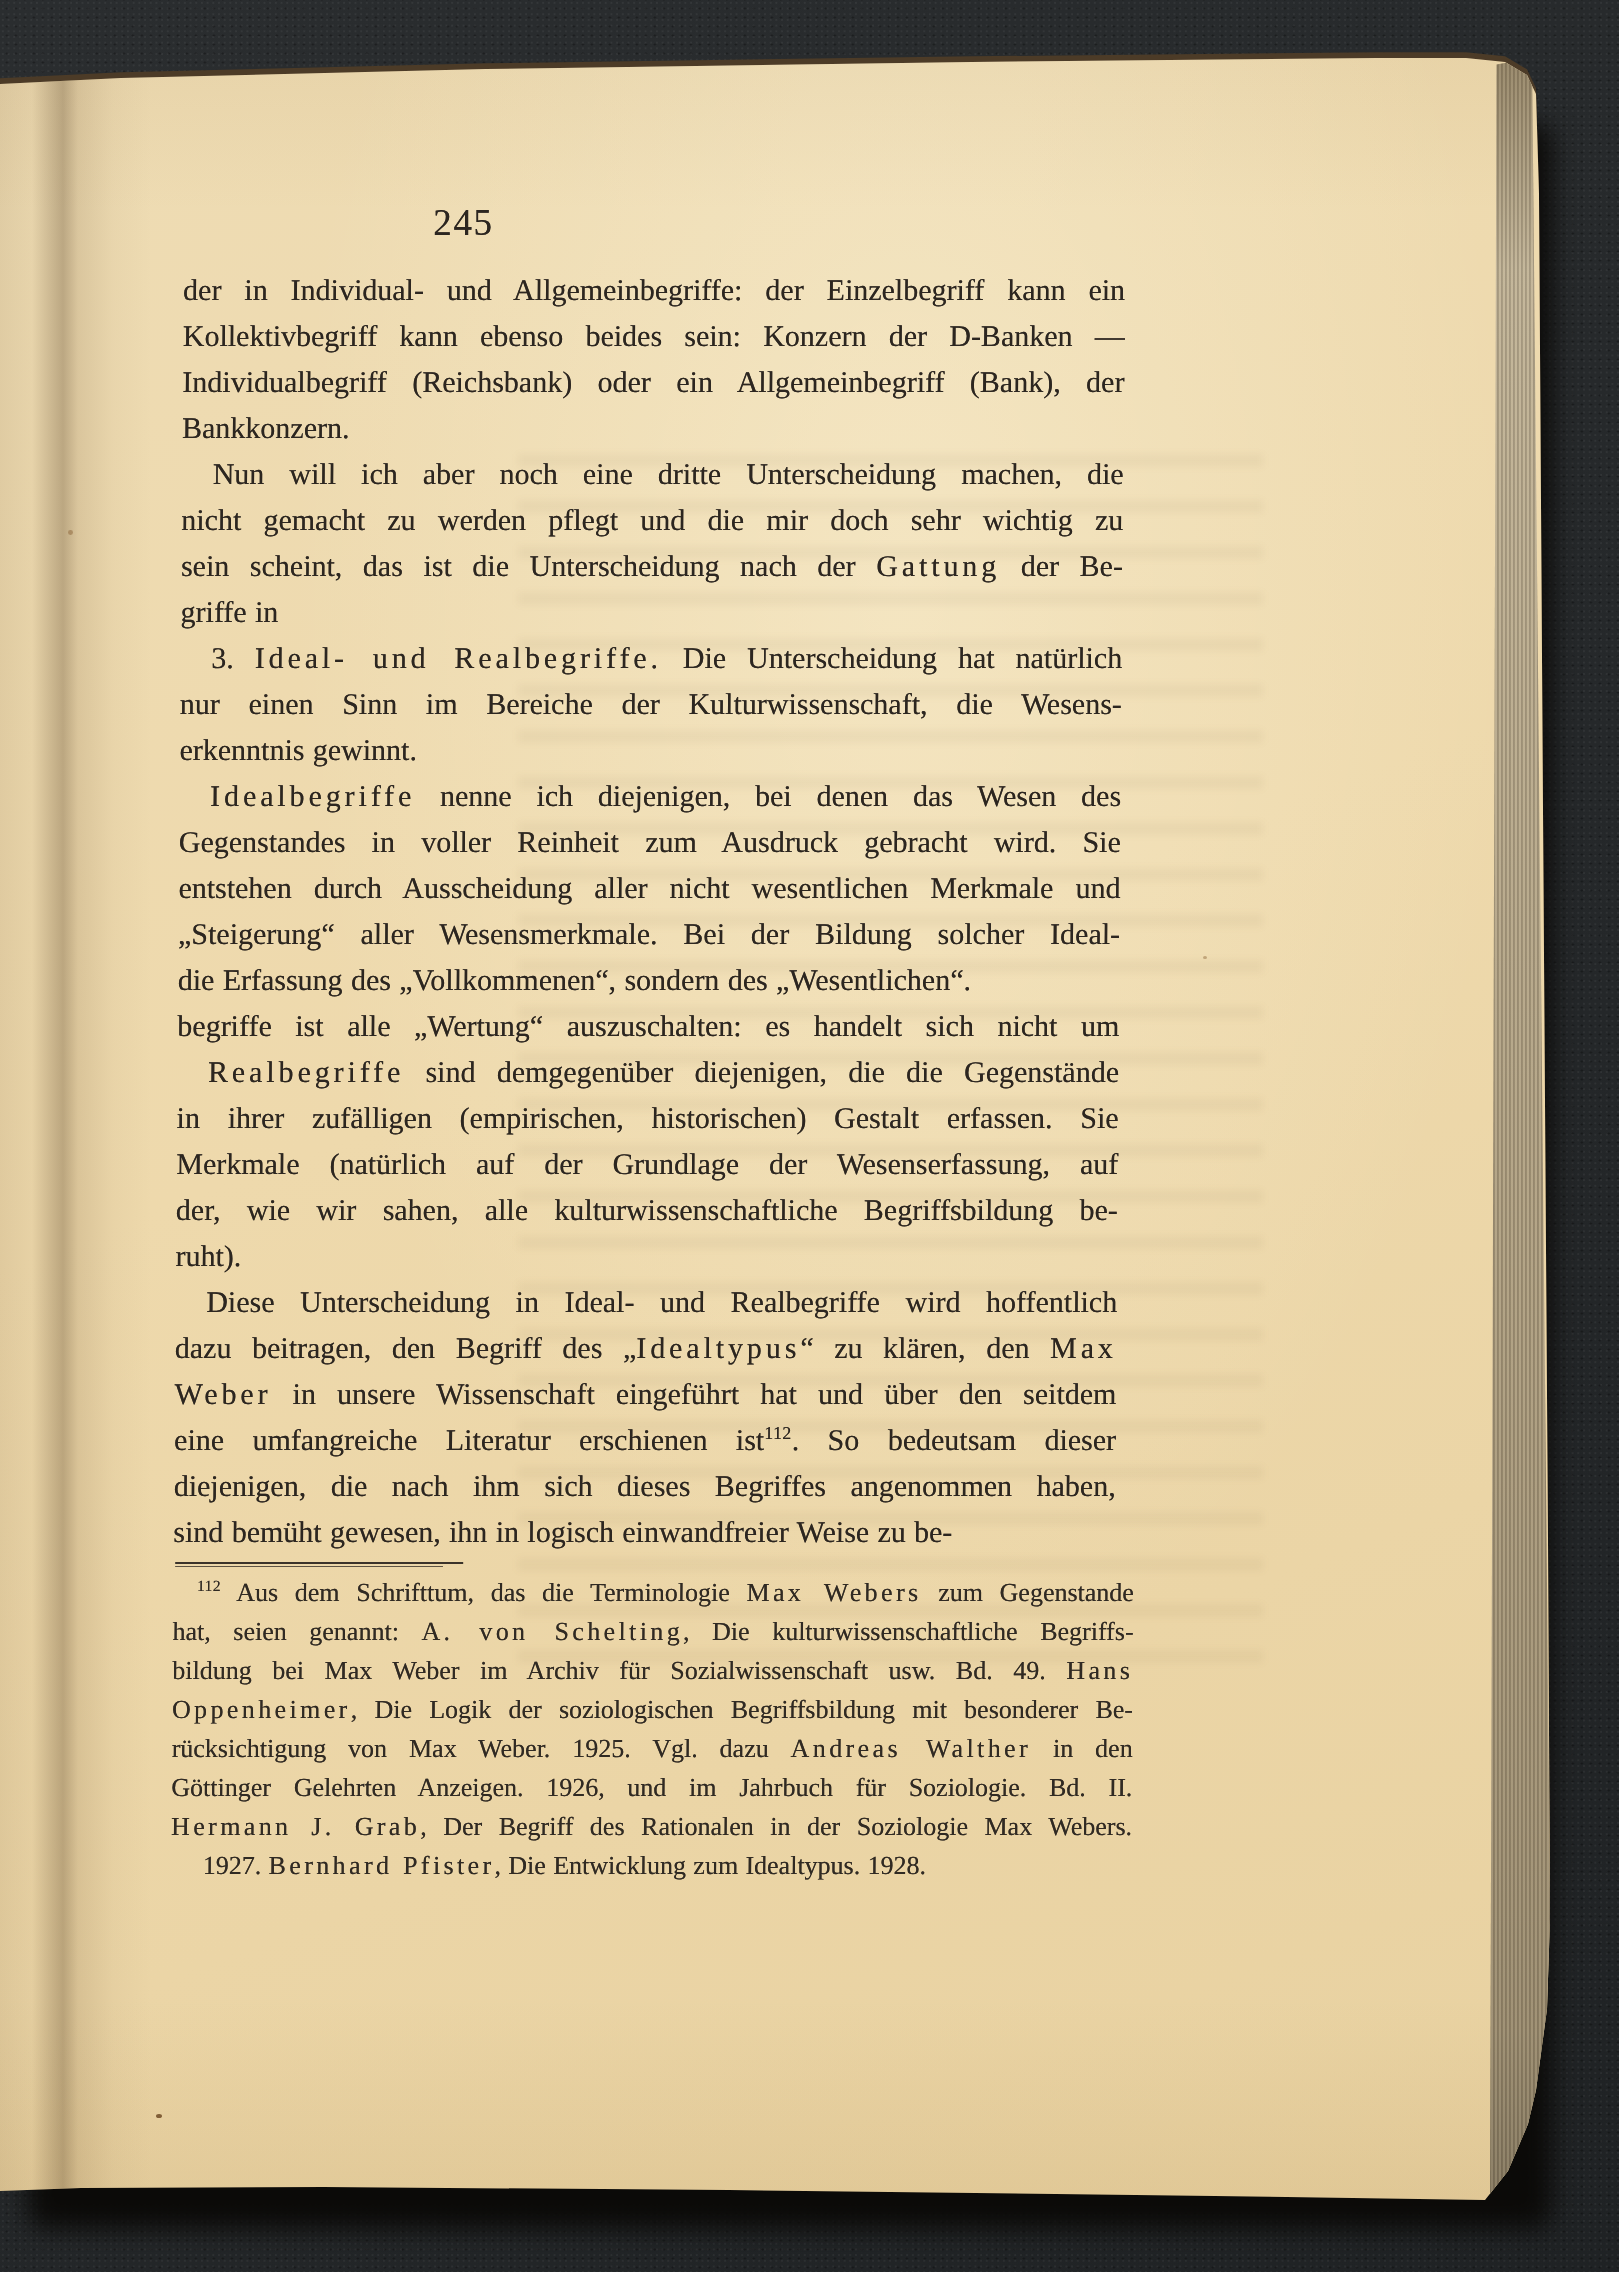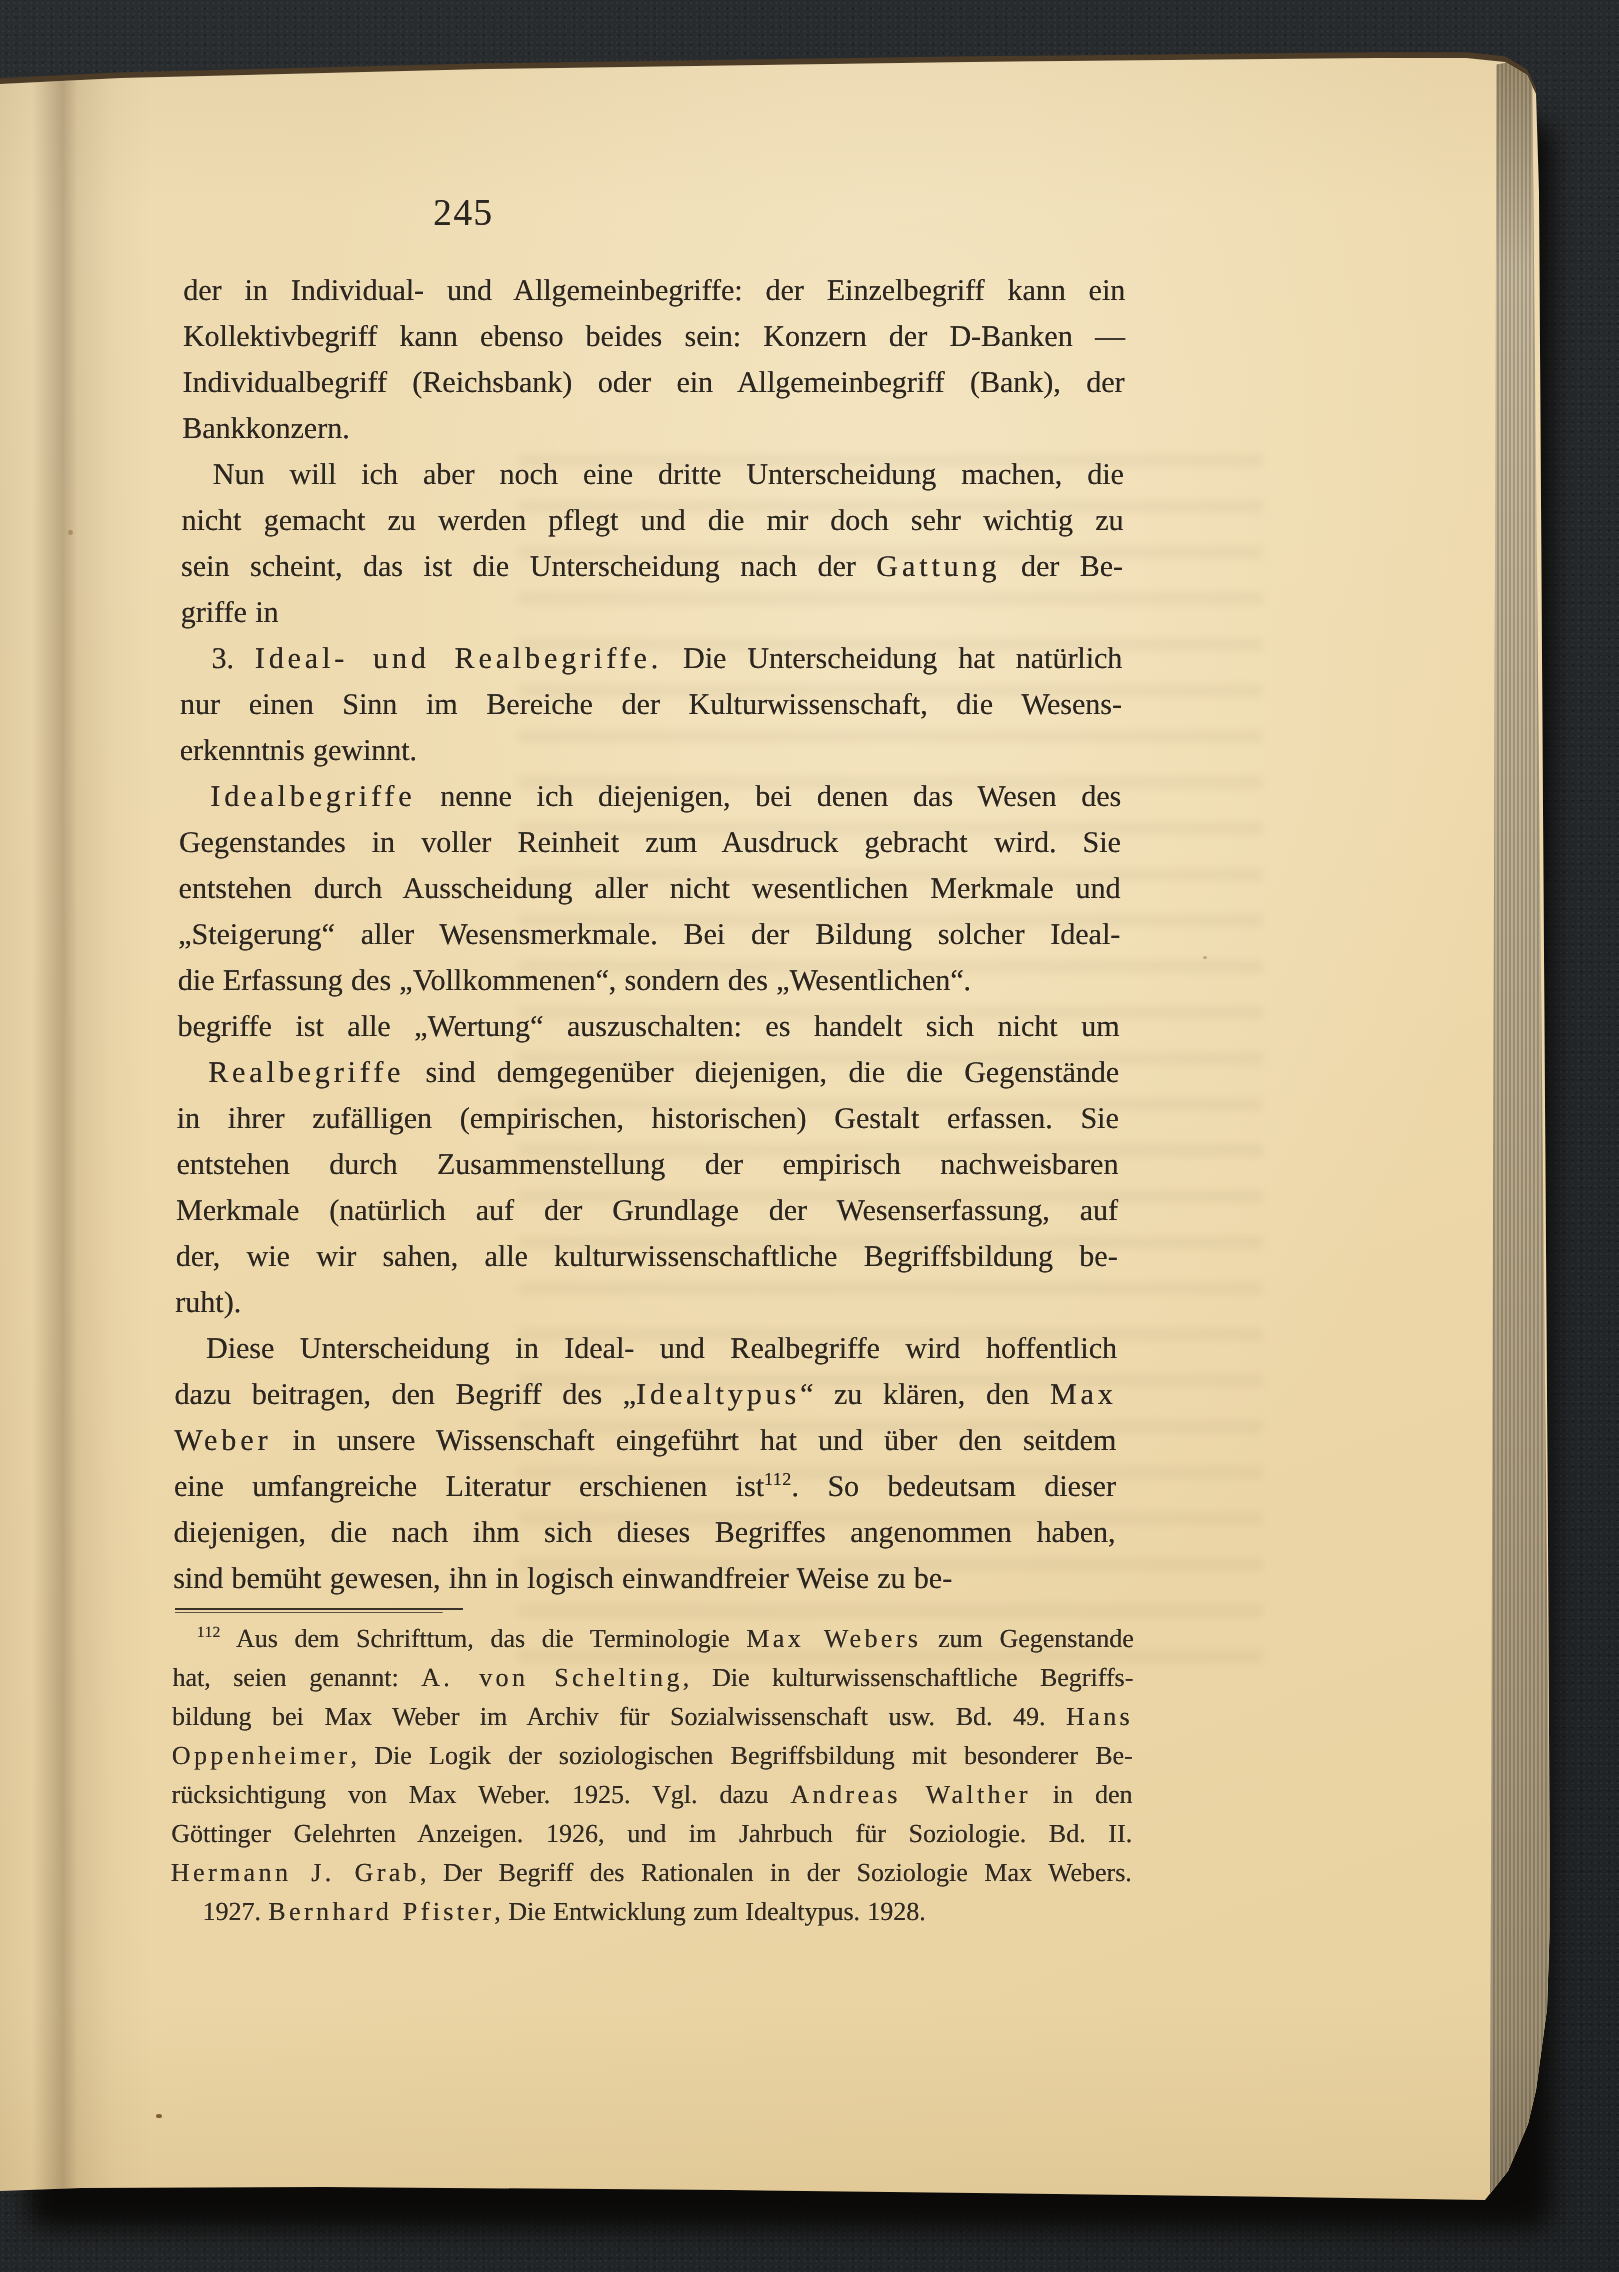"245" .pagenum { top: 191px -> 201px }
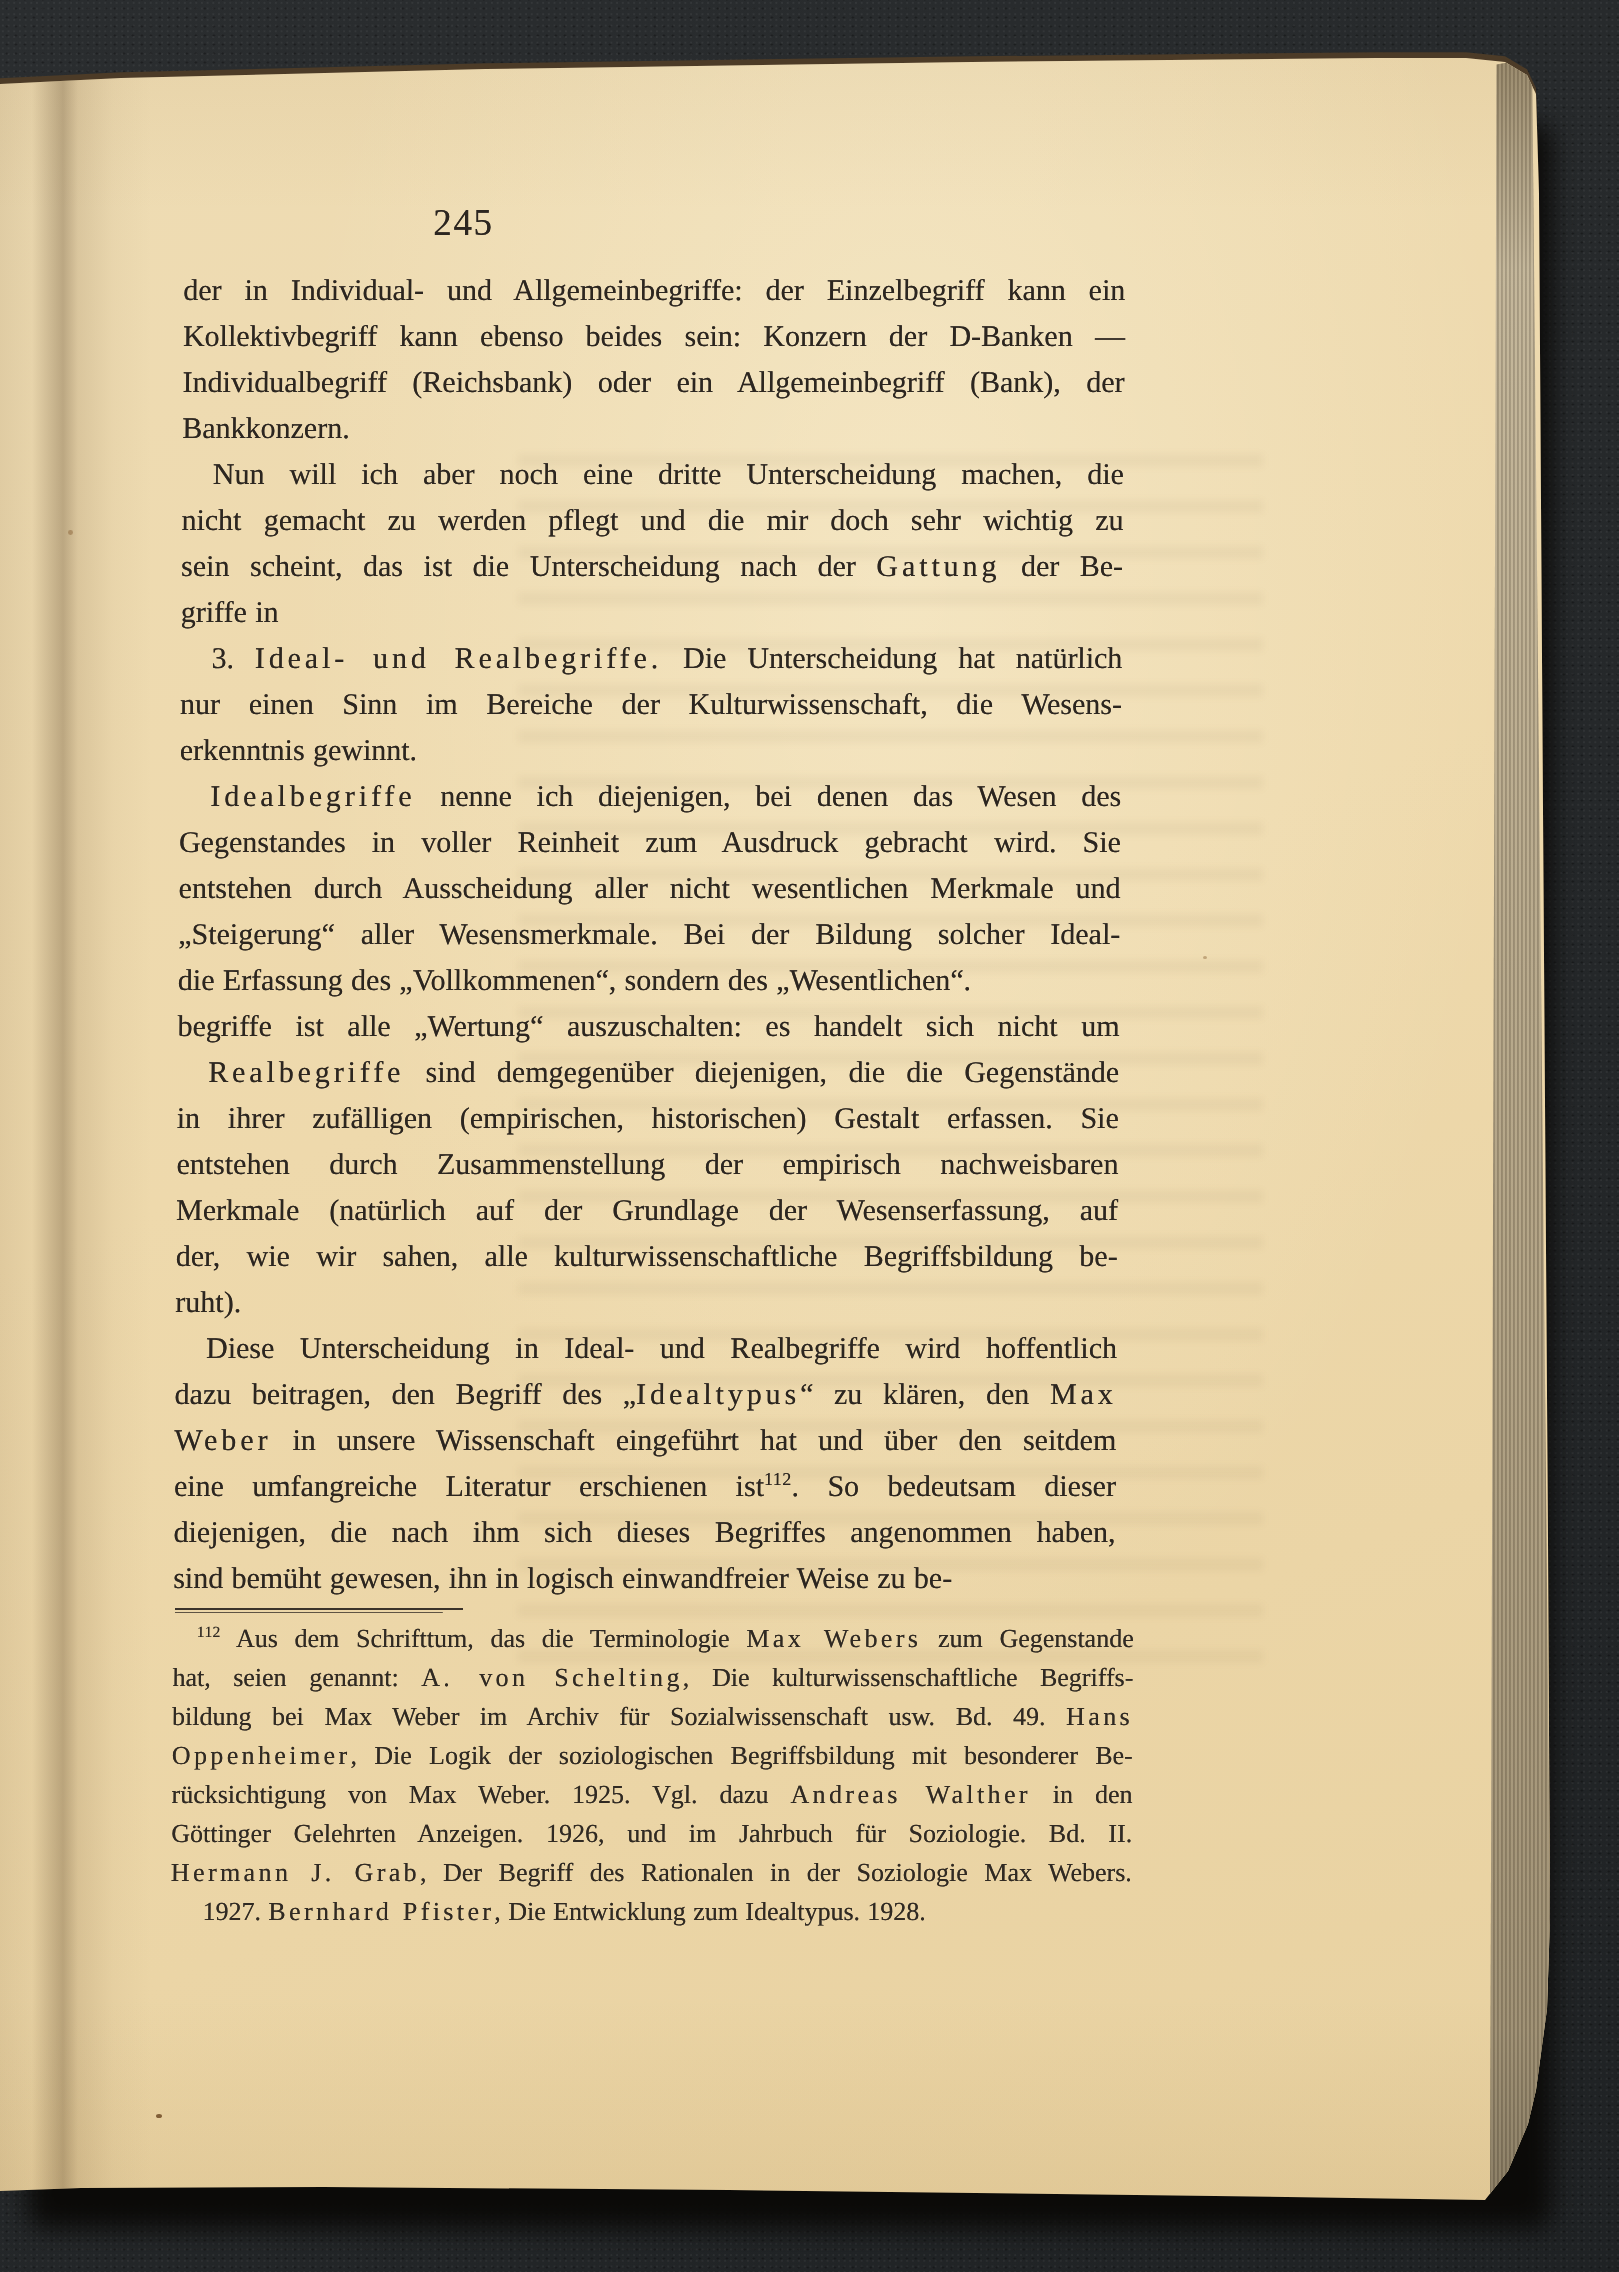"entstehen durch Zusammenstellung der" div.tline { html: <div><span>entstehen durch Zusammenstellung der empirisch nachweisbaren</span></div> -> none }
